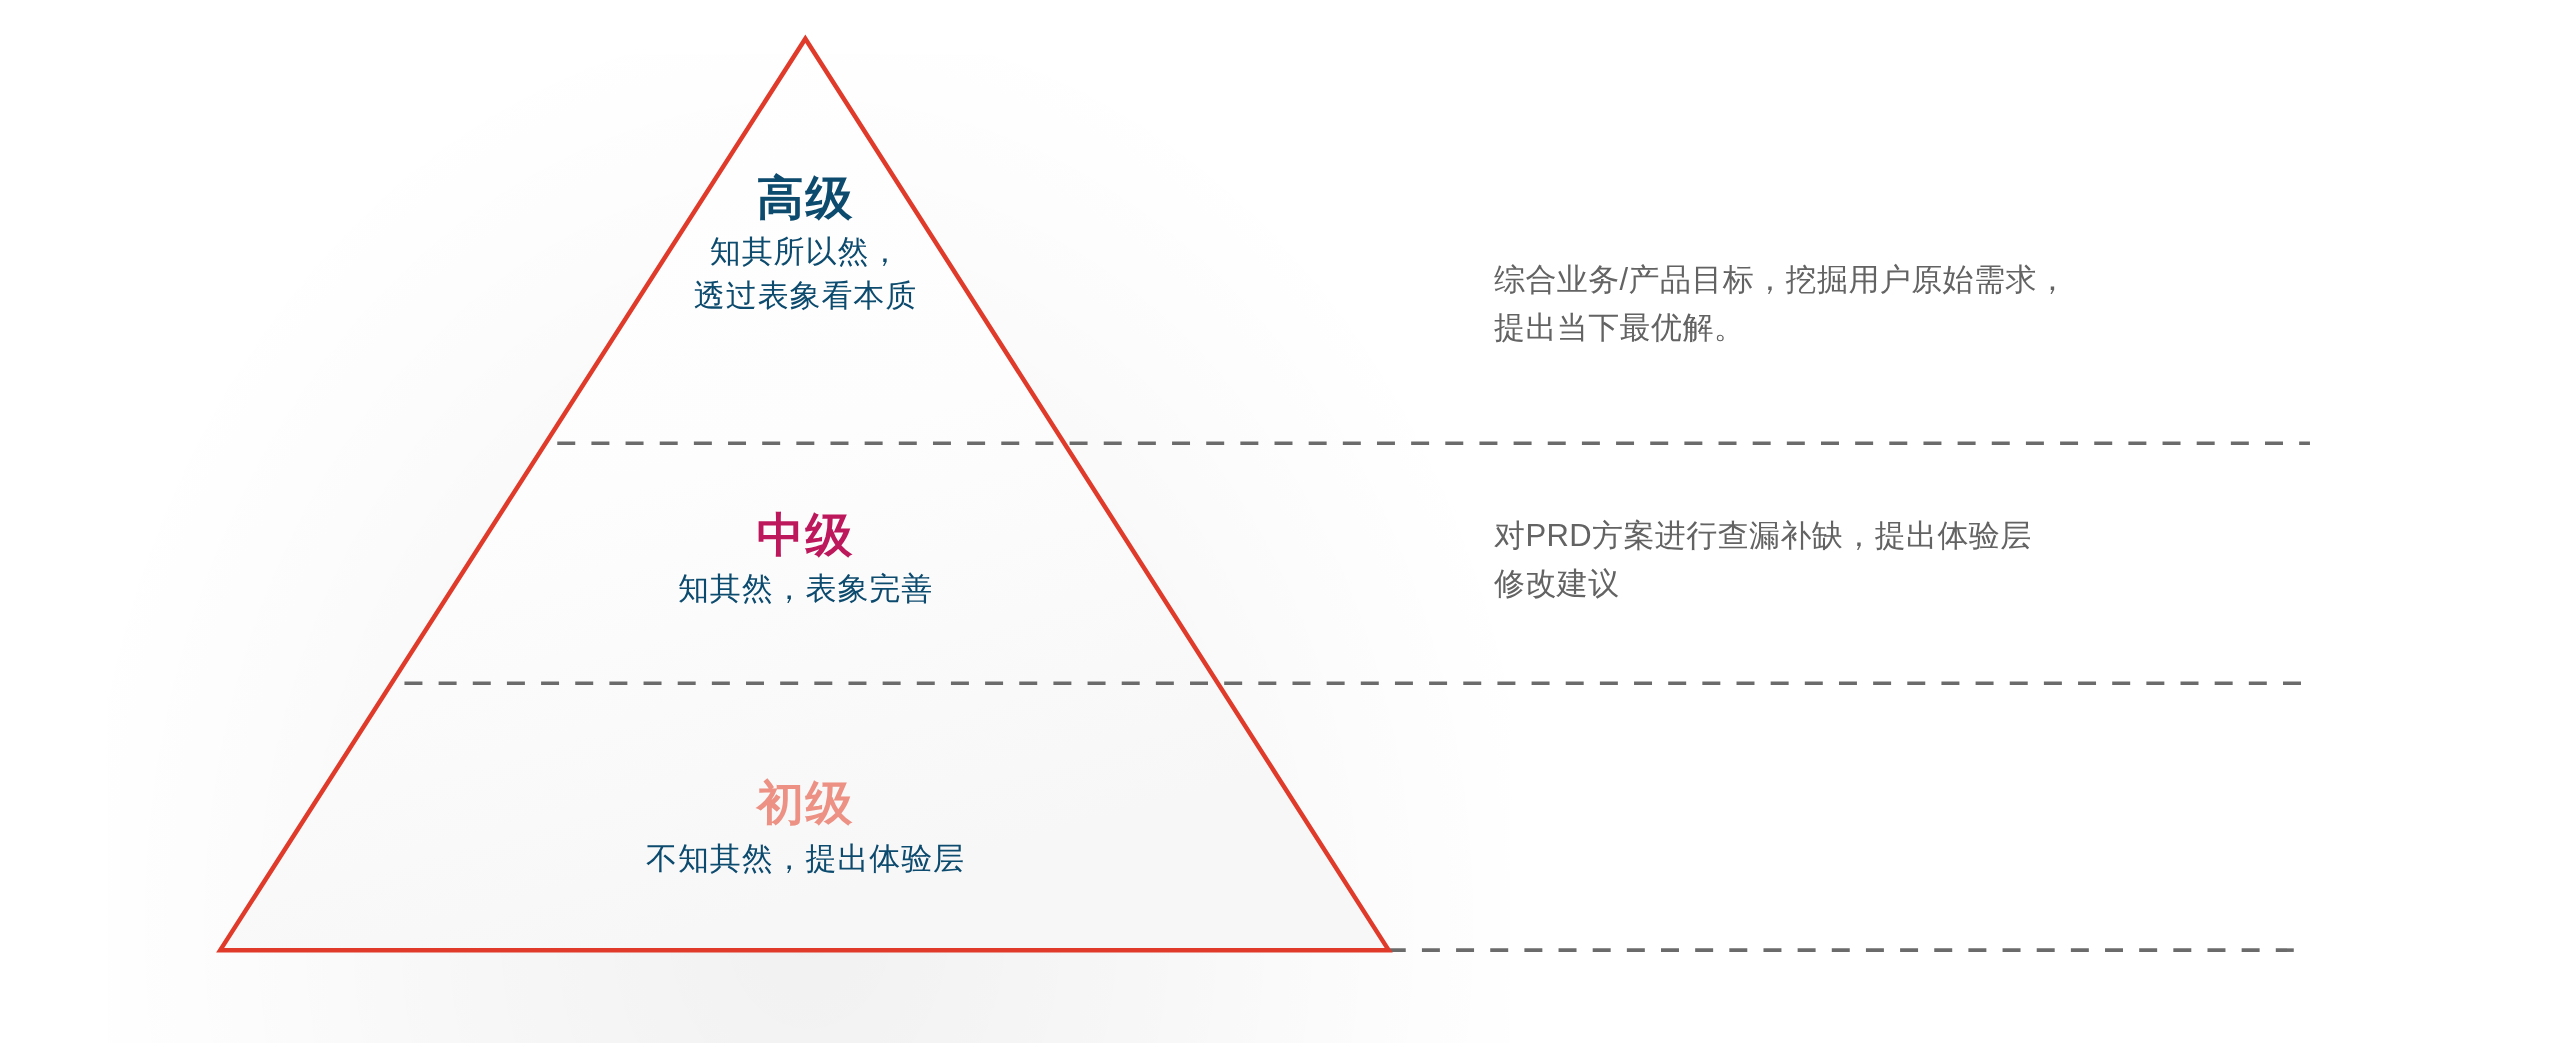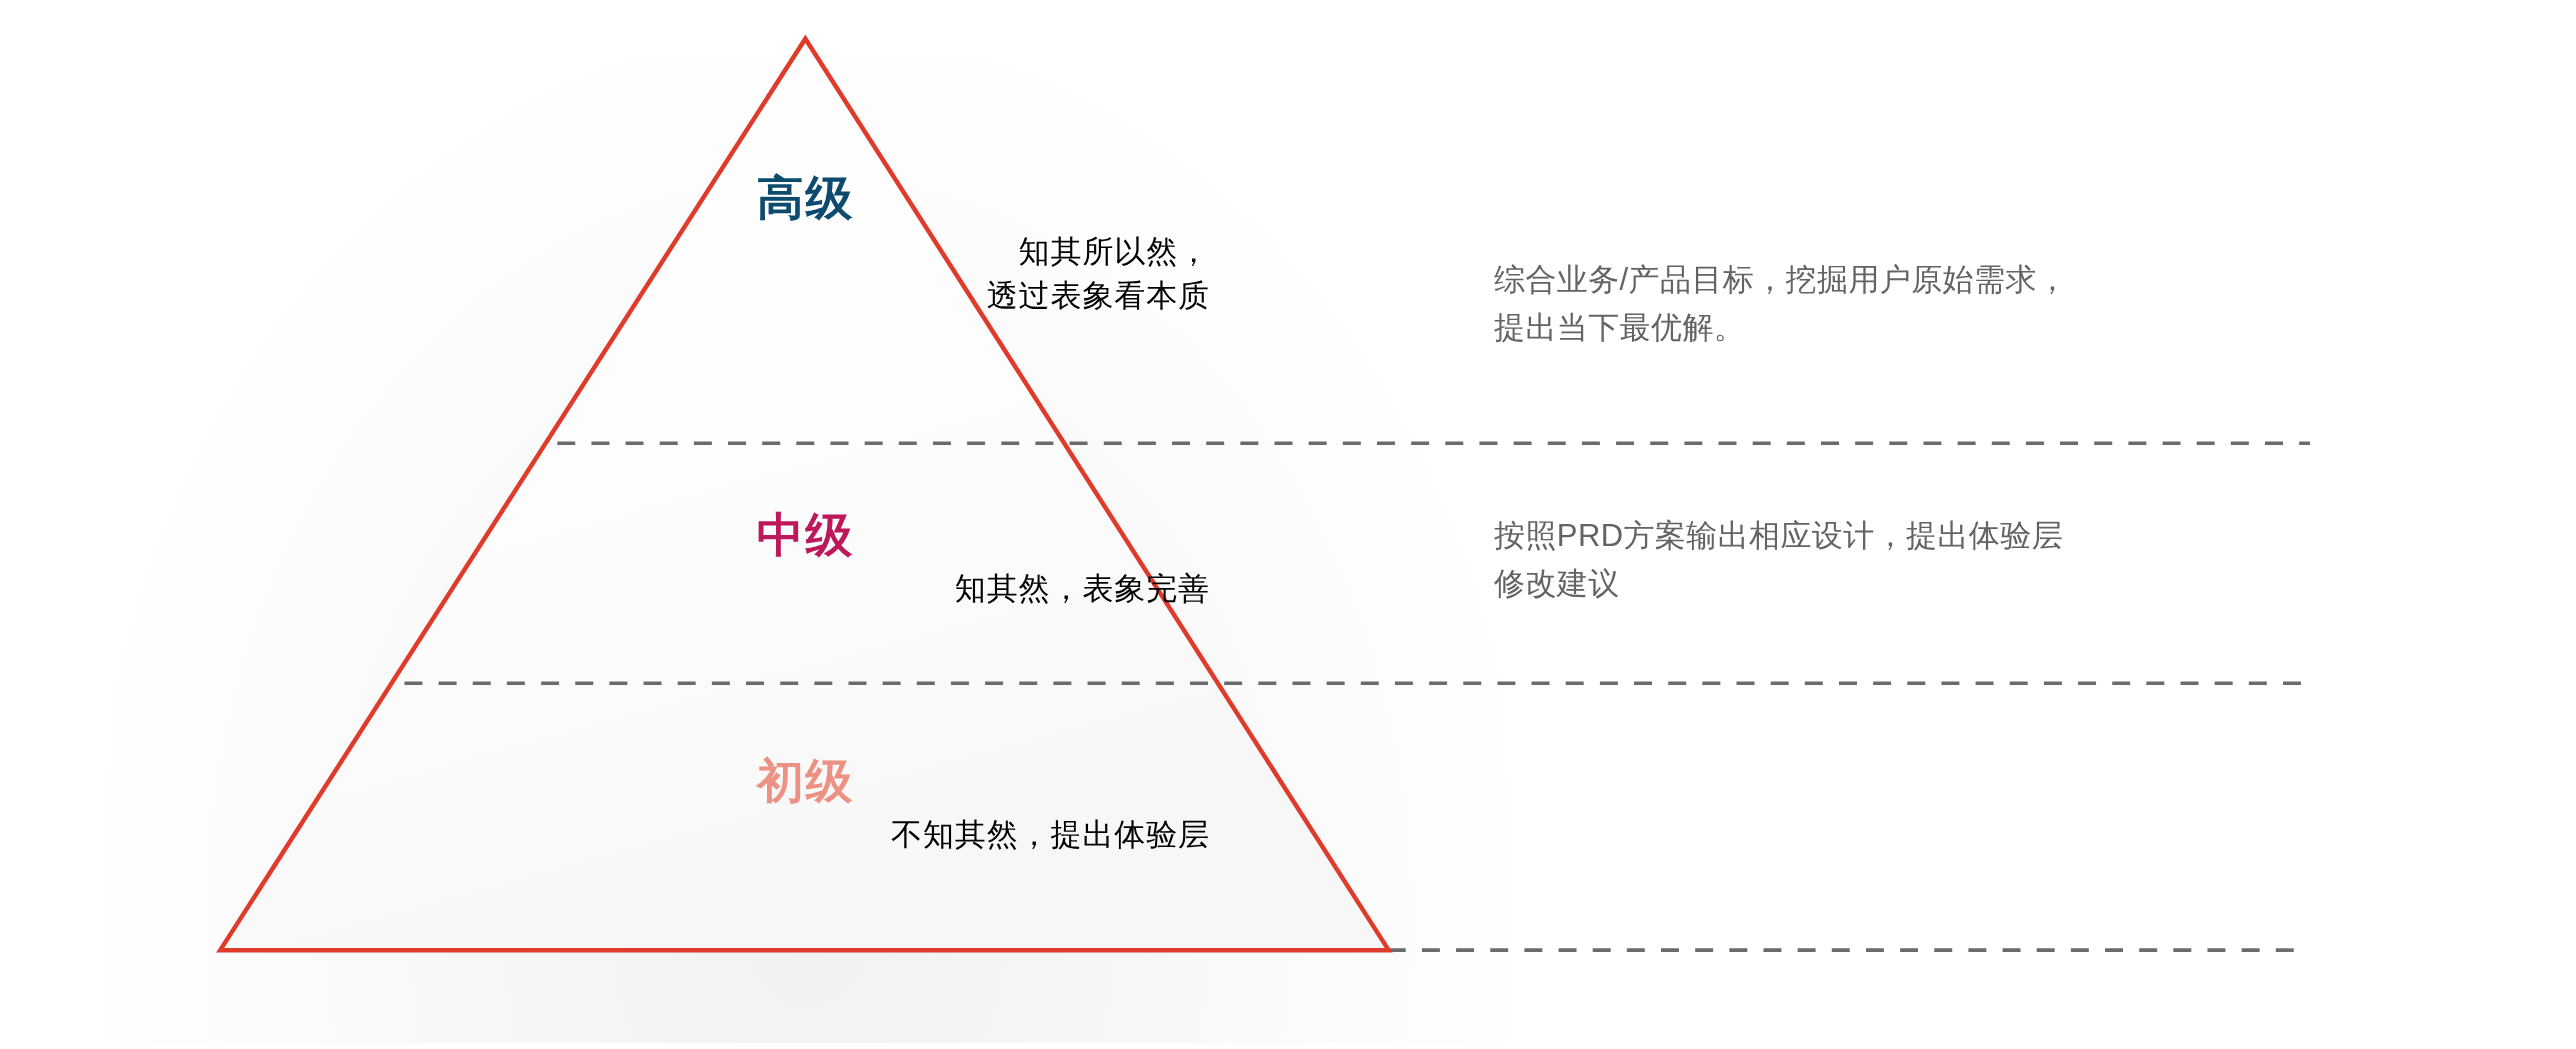"知其所以然，" .tier-sub { color: #000000 -> #0c4a6e; text-align: right -> none }
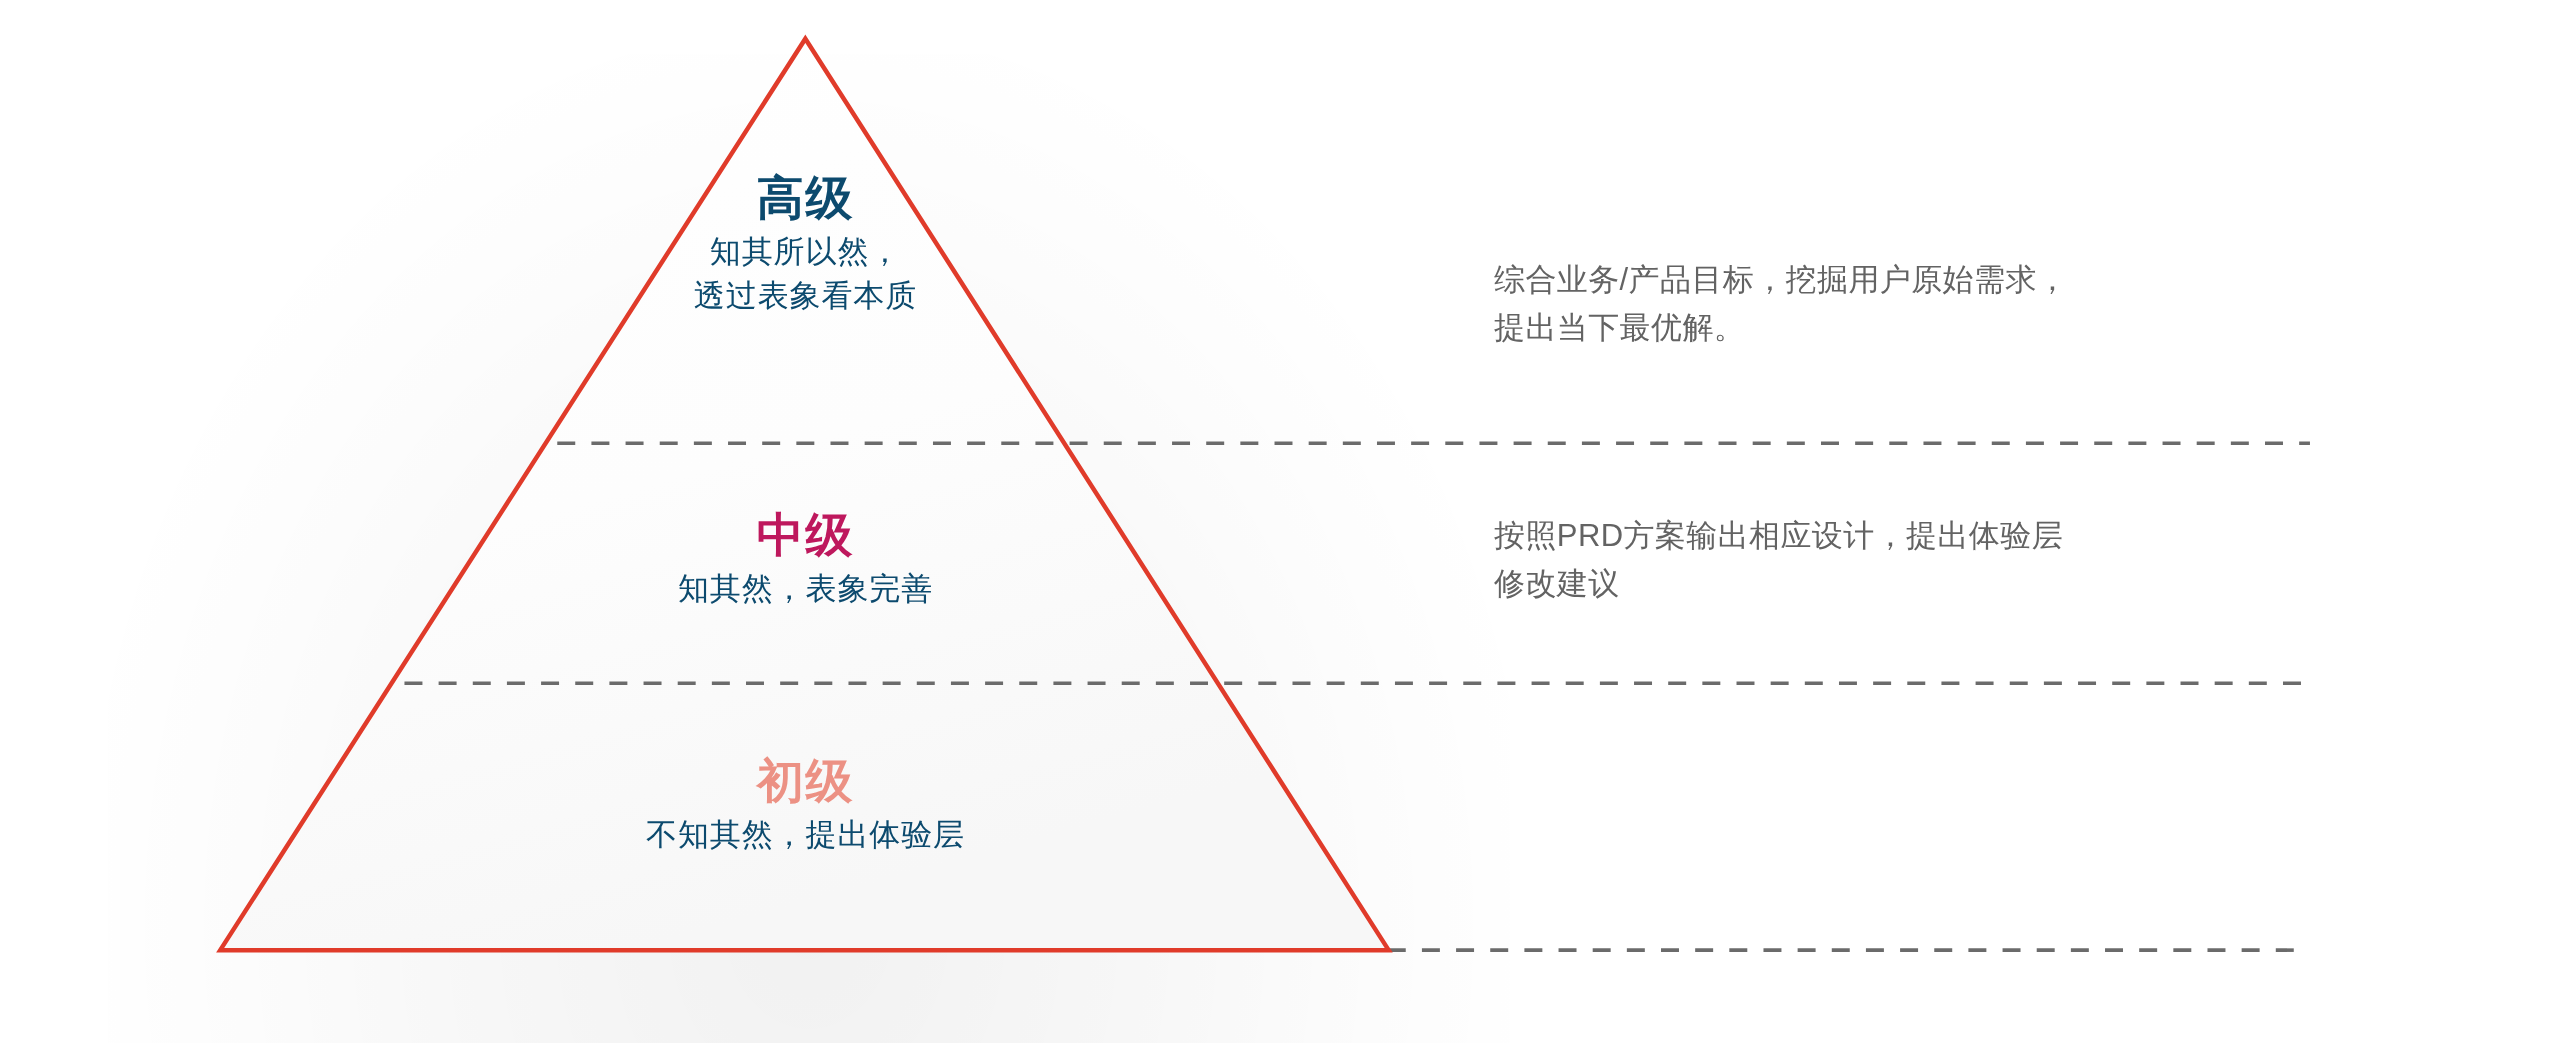"按照PRD方案输出相应设计，提出体验层" div.desc { text: 按照PRD方案输出相应设计 -> 对PRD方案进行查漏补缺 }
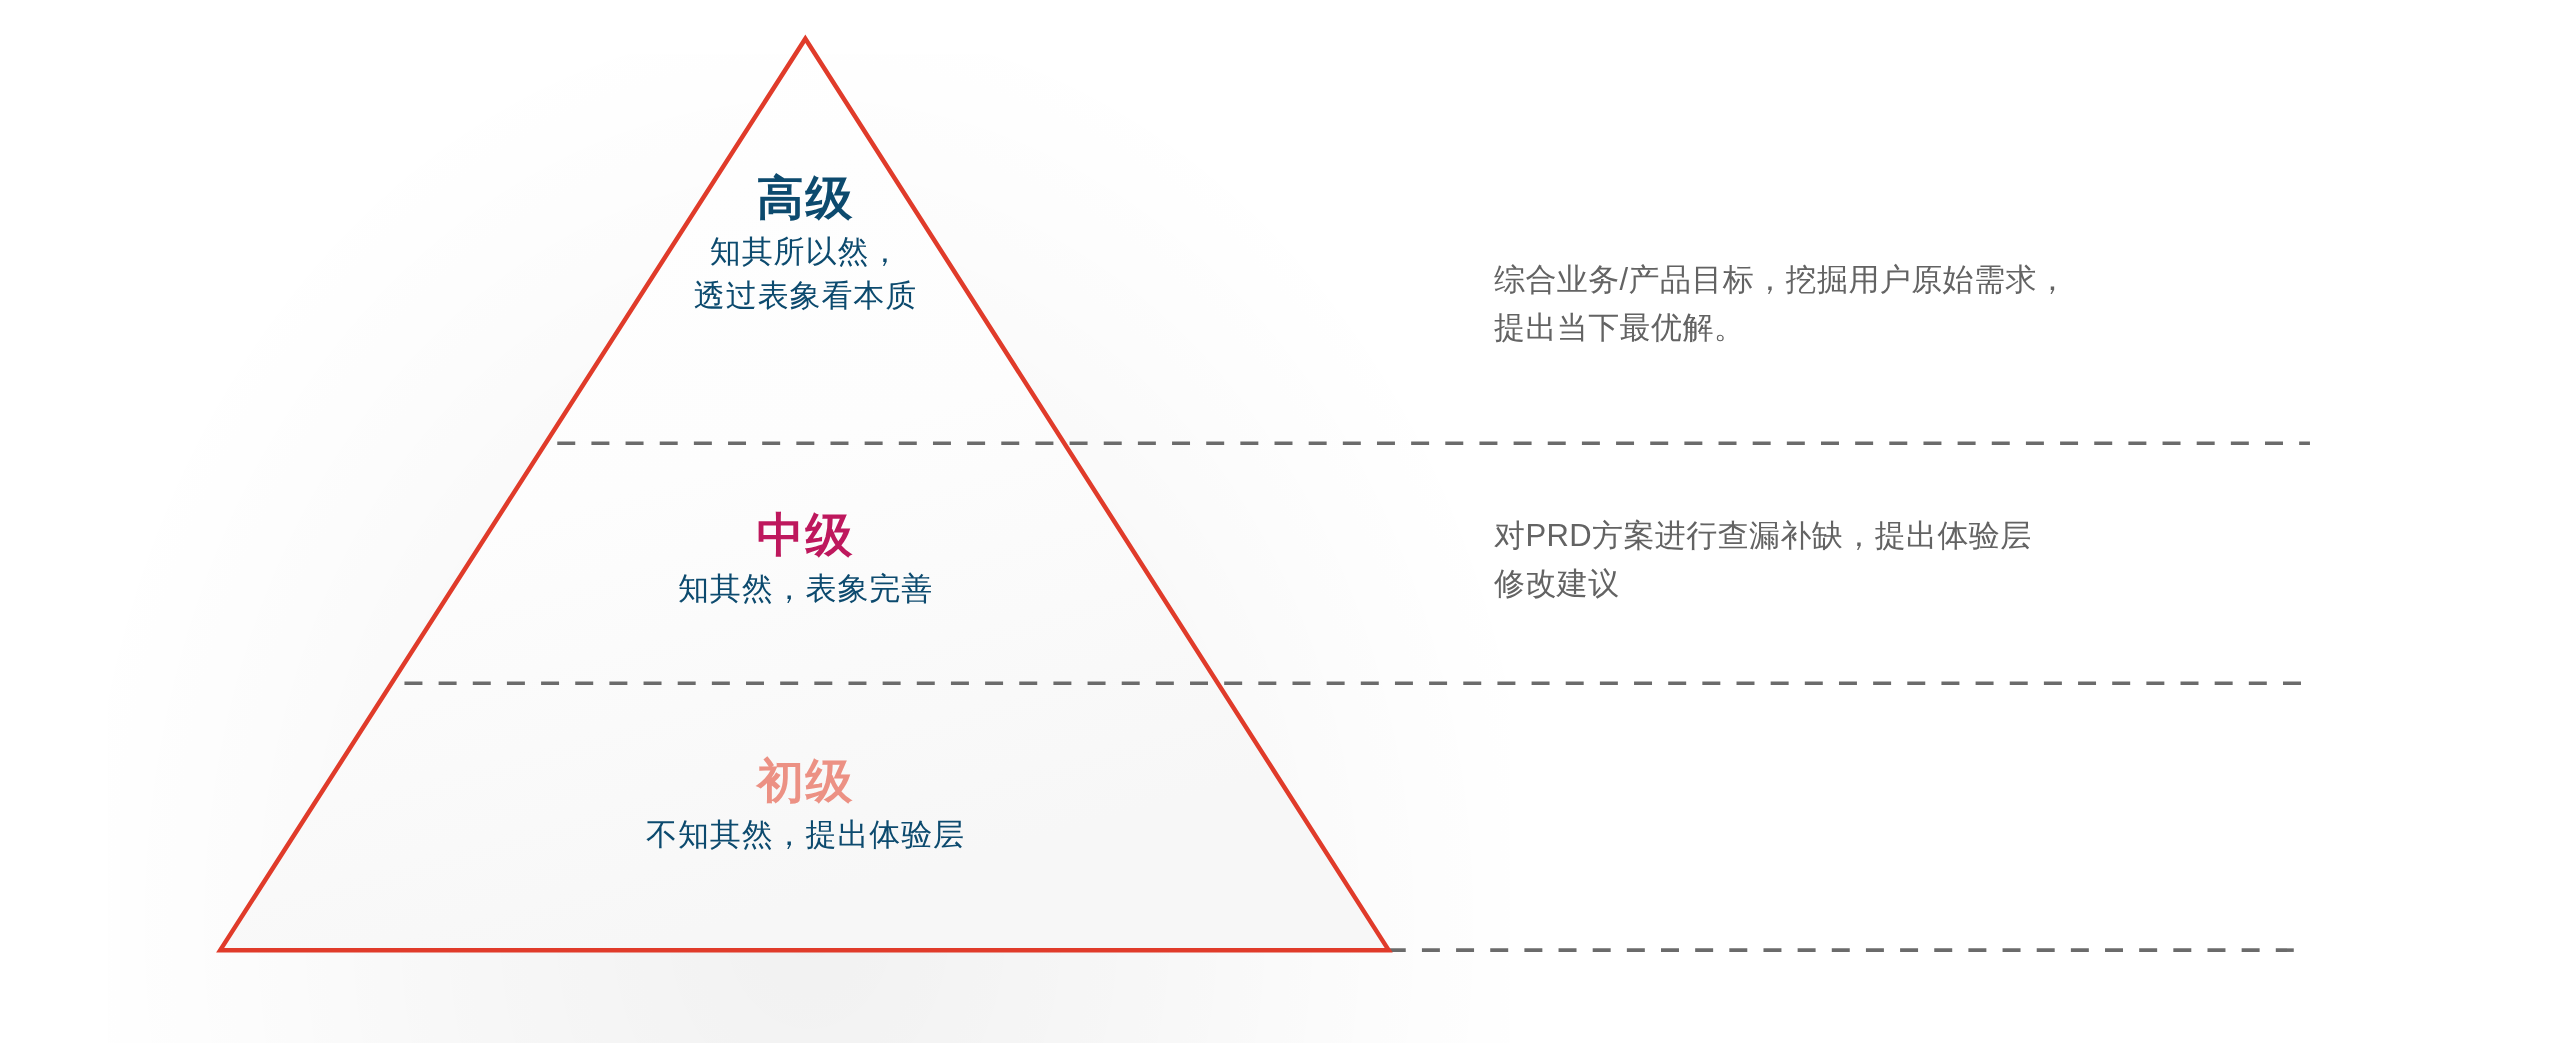"初级" #tier-bottom { font-family: none -> Liberation Mono, monospace; top: 754px -> 780px }
